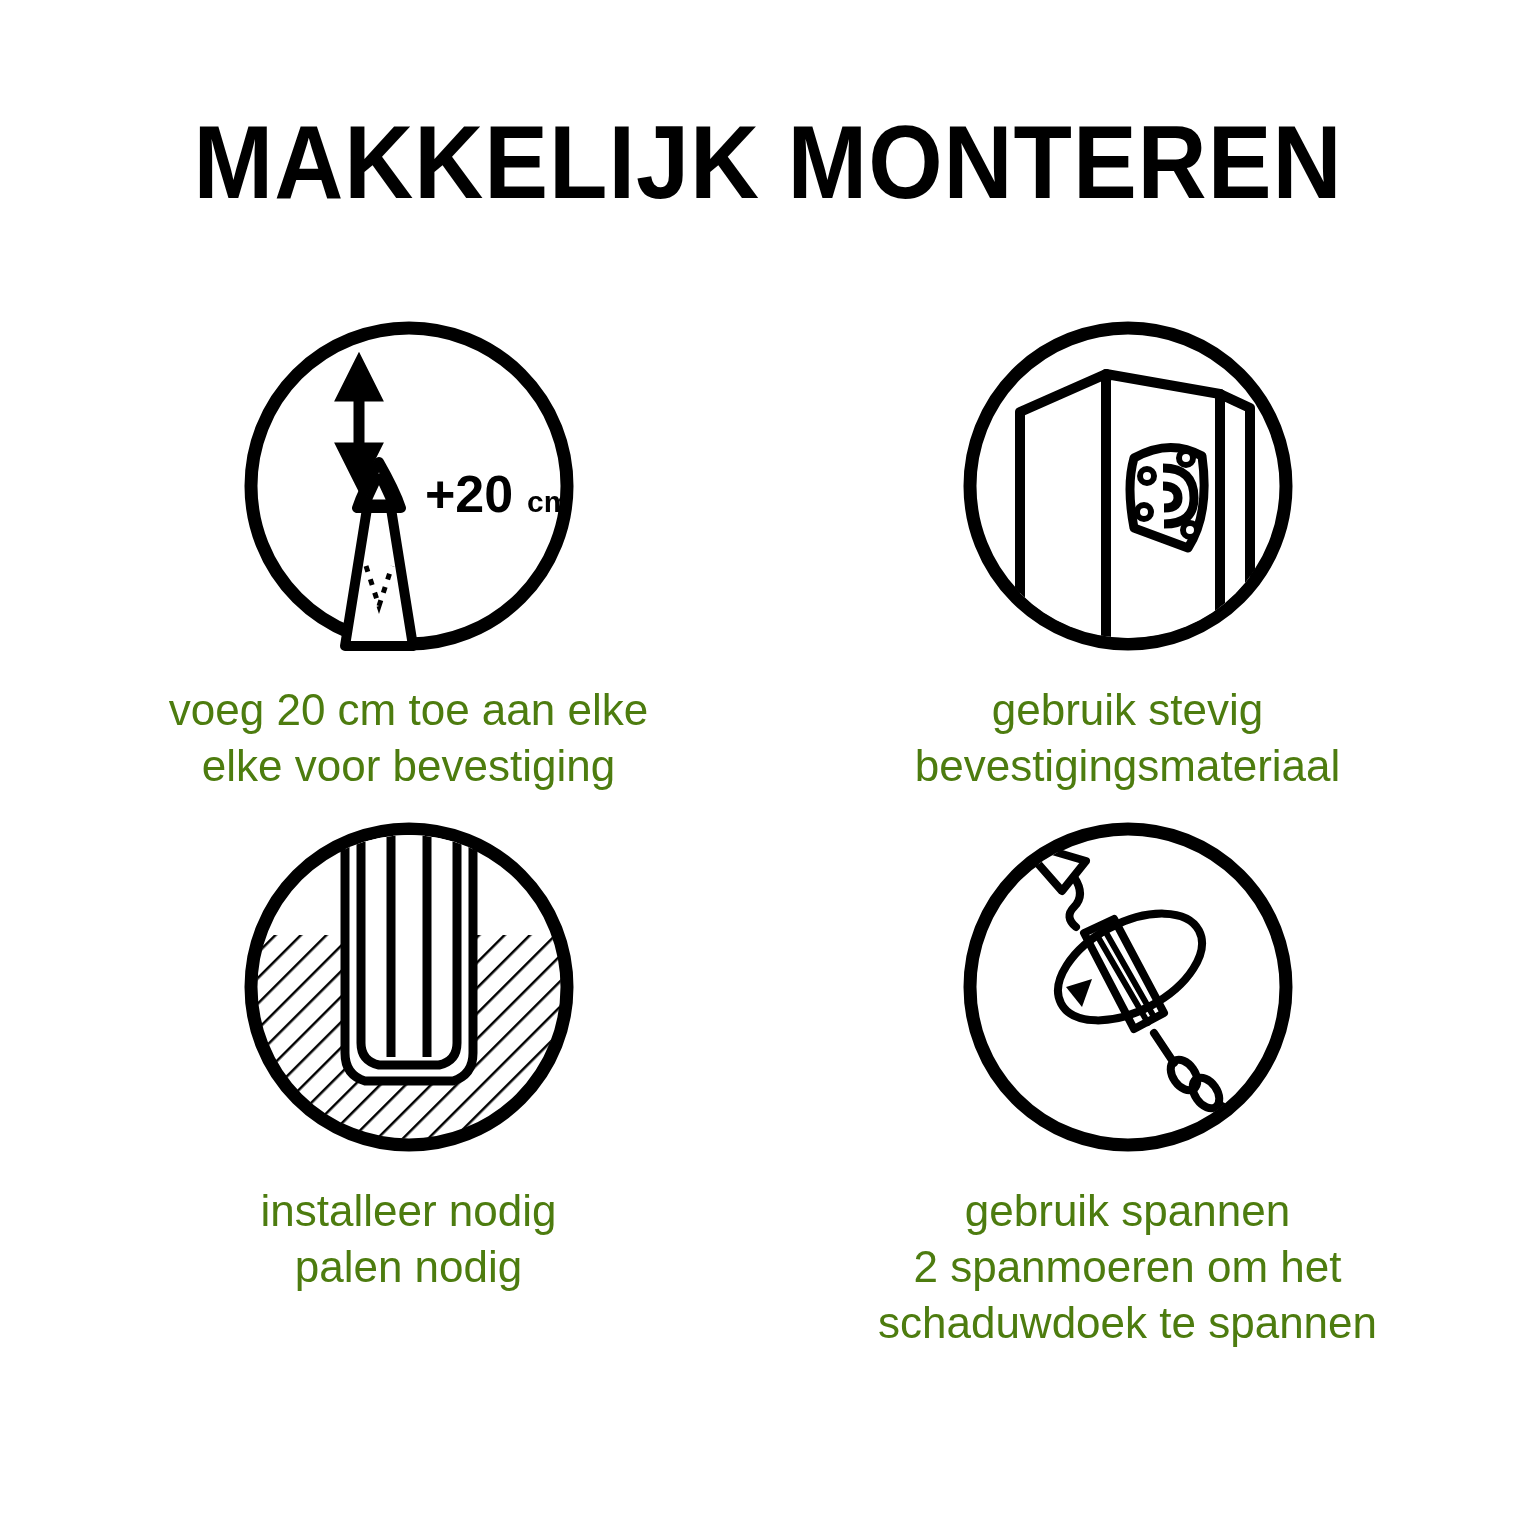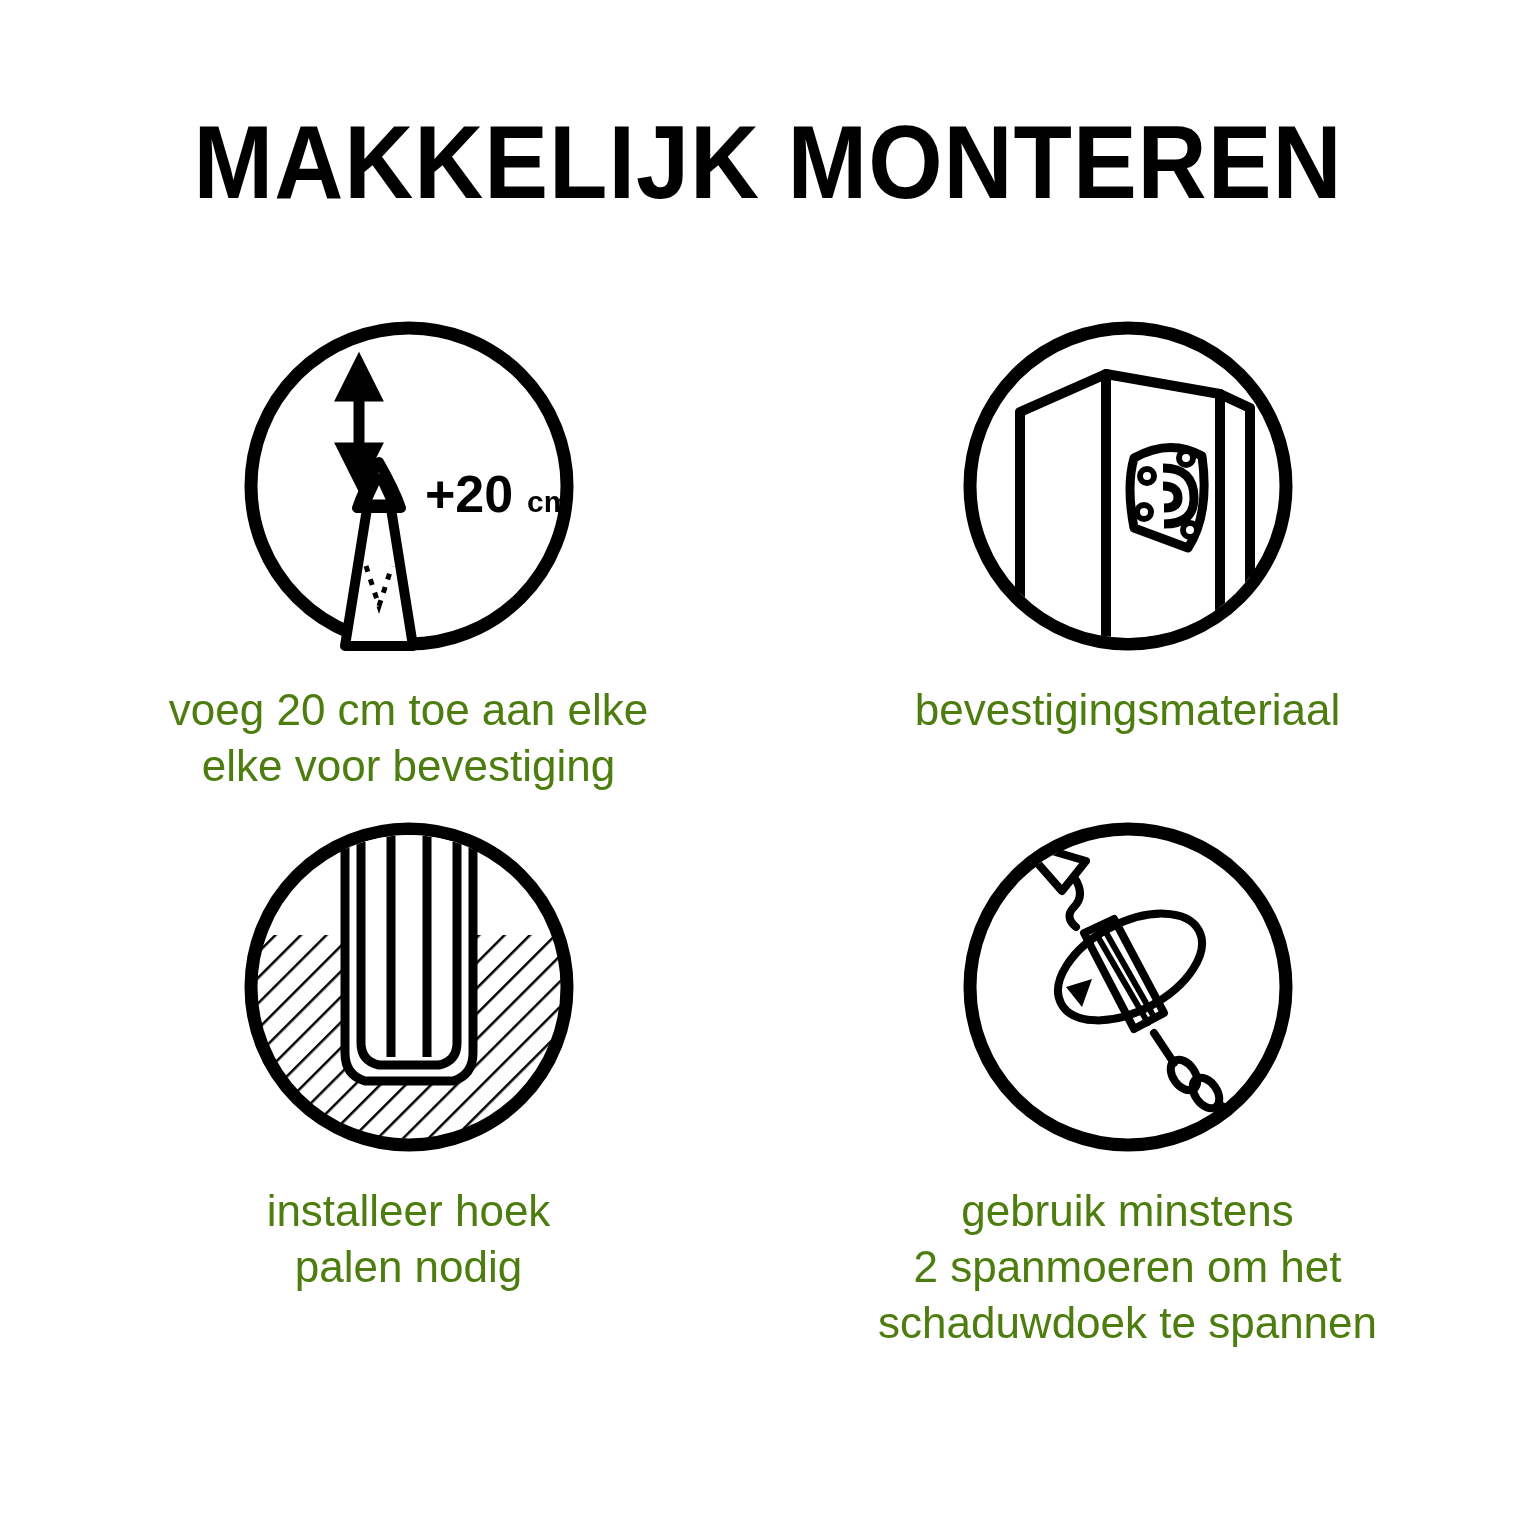"gebruik stevig" div { html: none -> <div>gebruik stevig</div> }
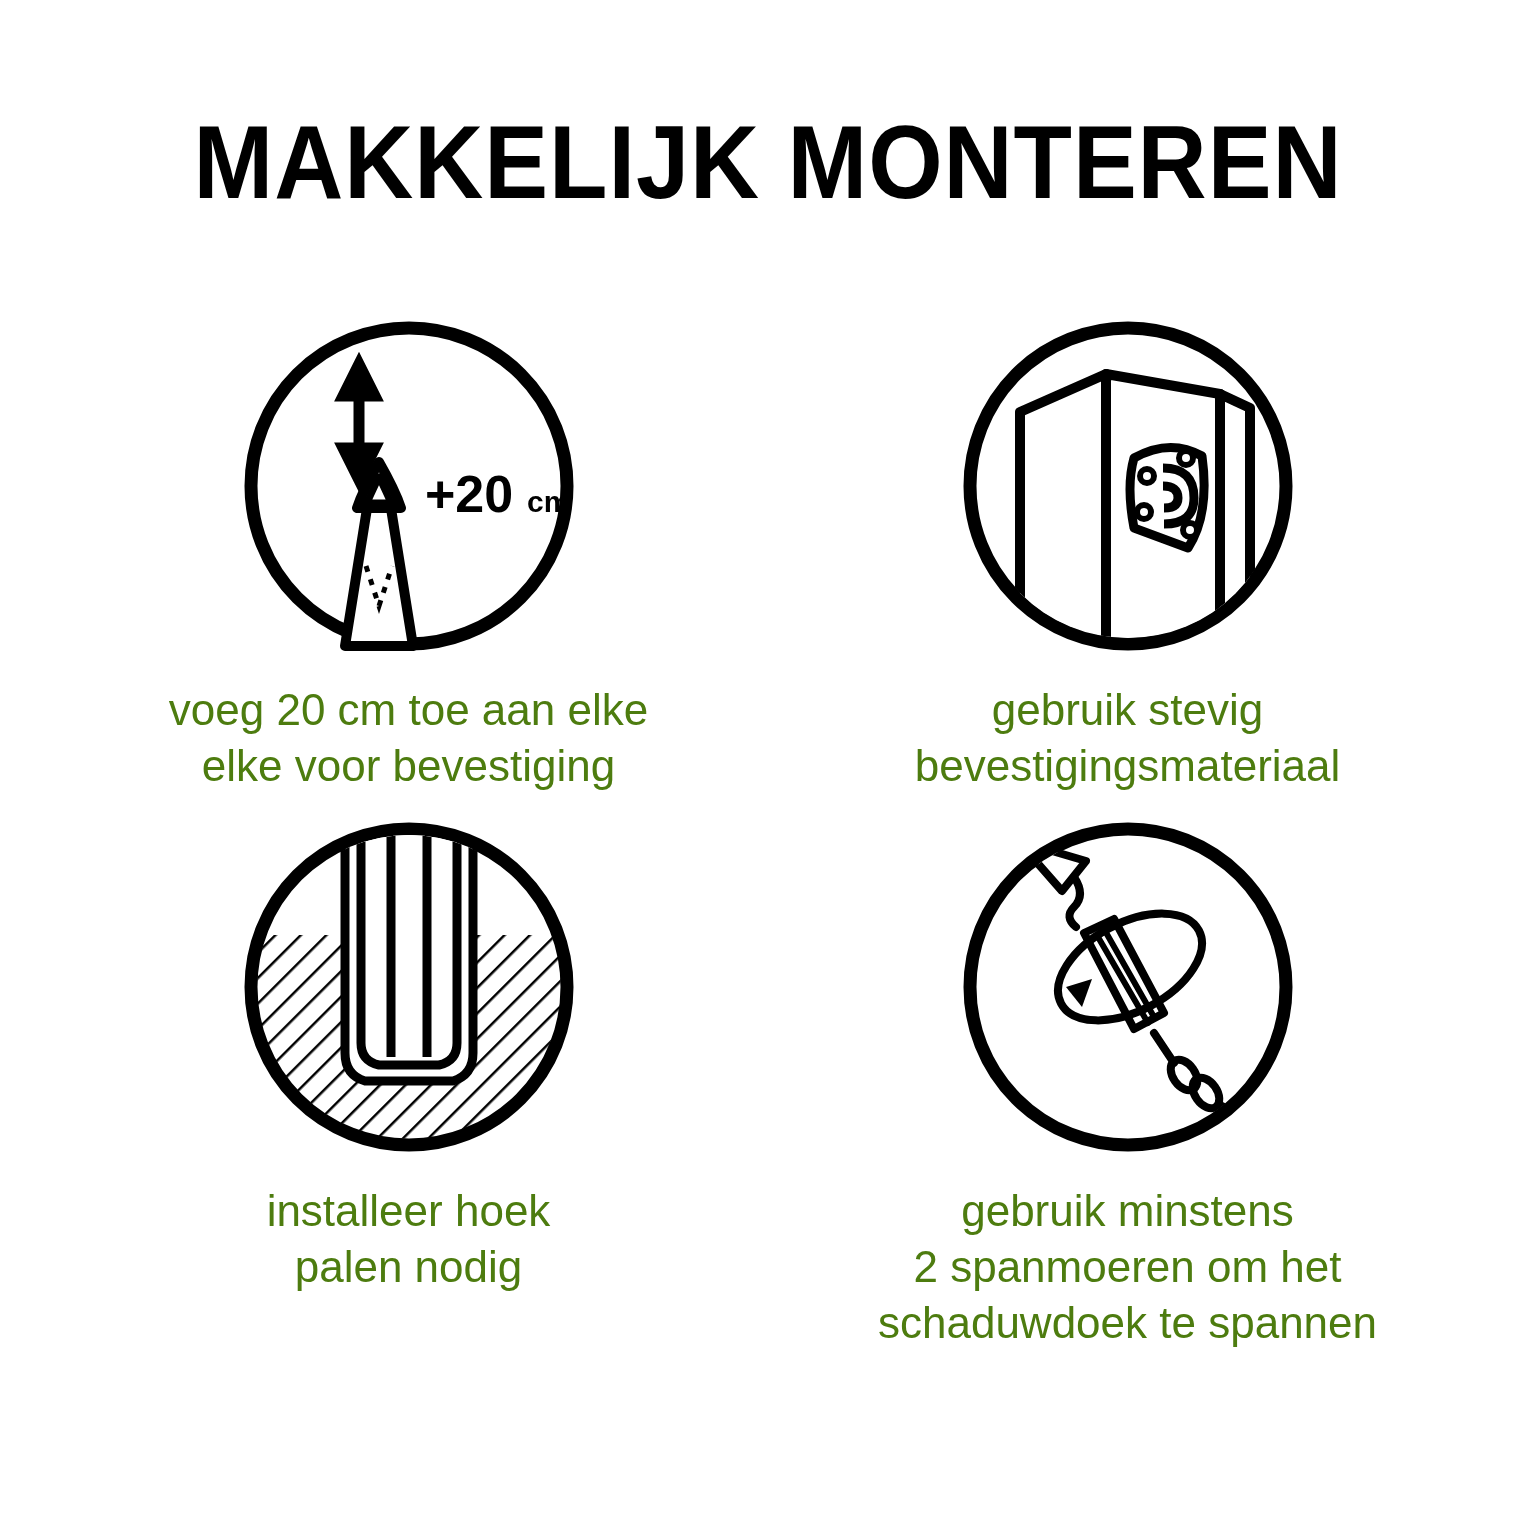"installeer hoek" div { text: hoek -> nodig }
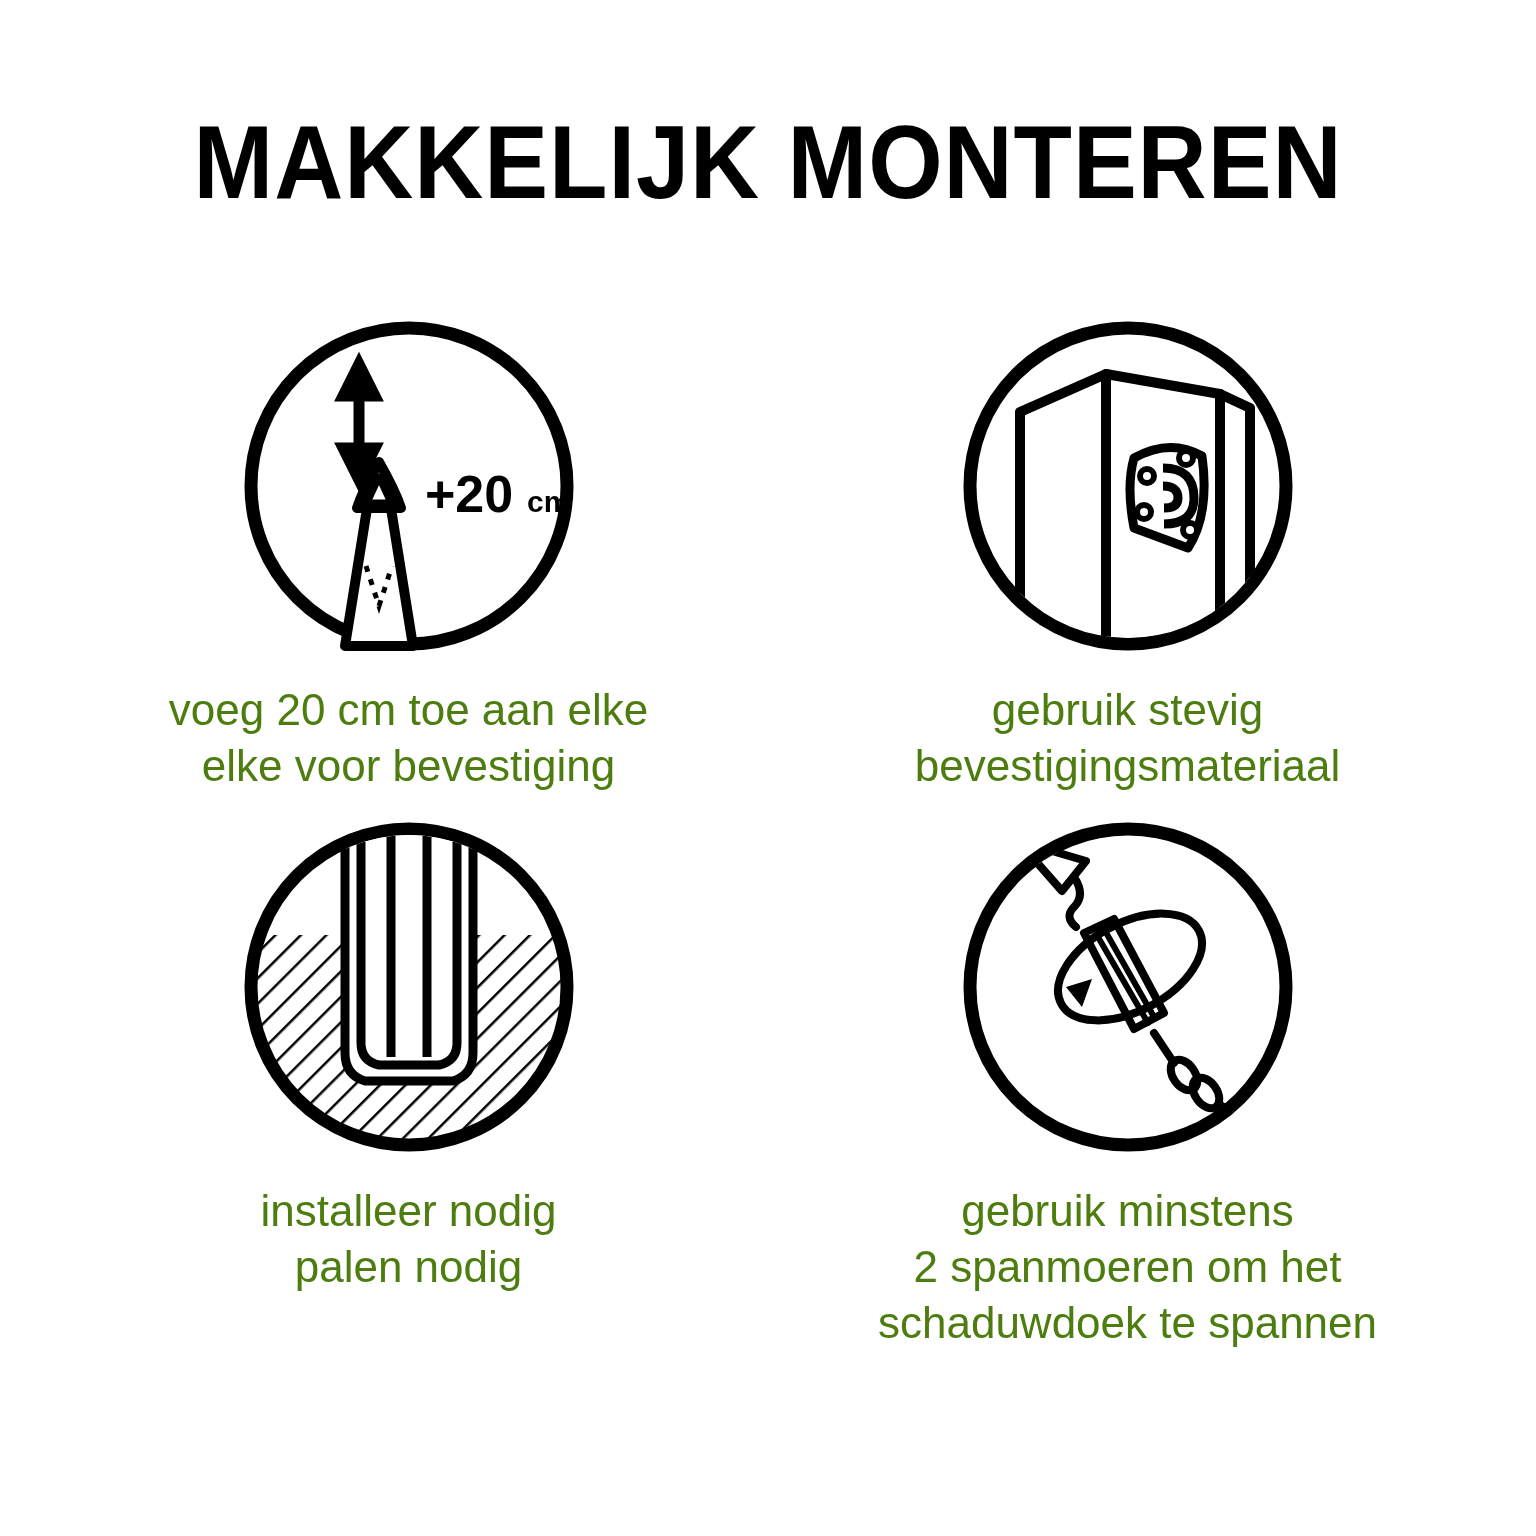"gebruik minstens" div { text: minstens -> spannen }
